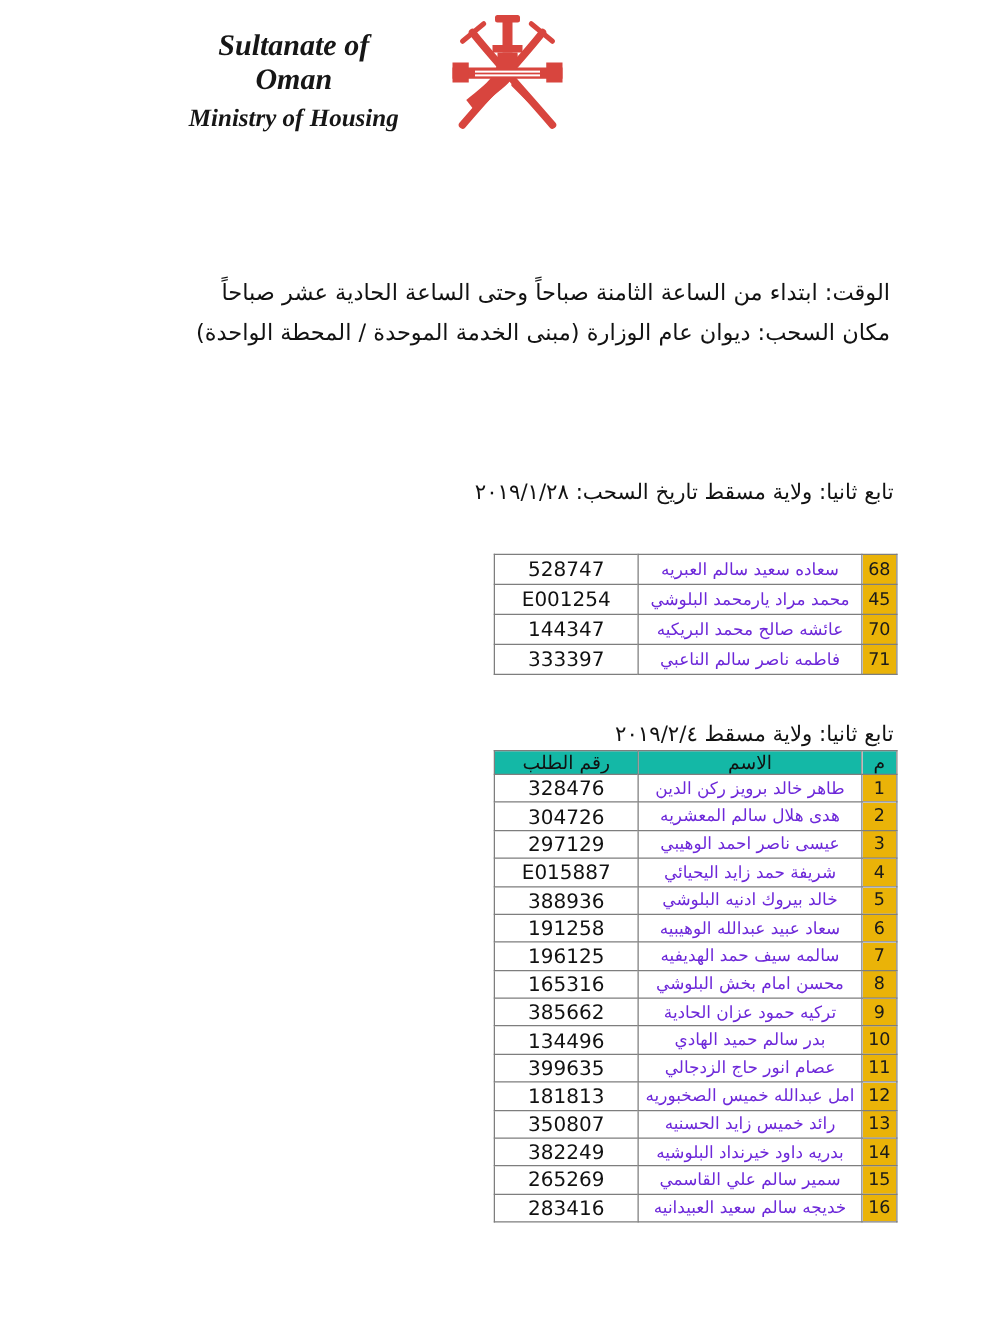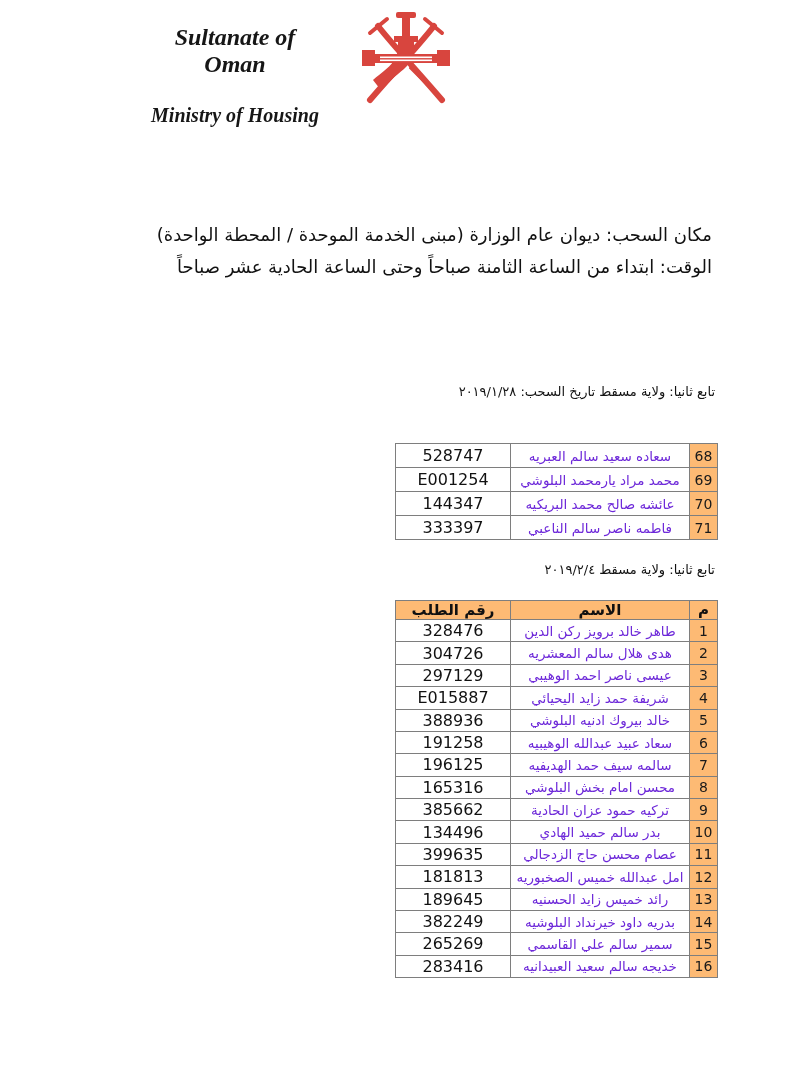"Ministry of Housing" .lh-en .l2 { margin-top: 26px -> 6px }
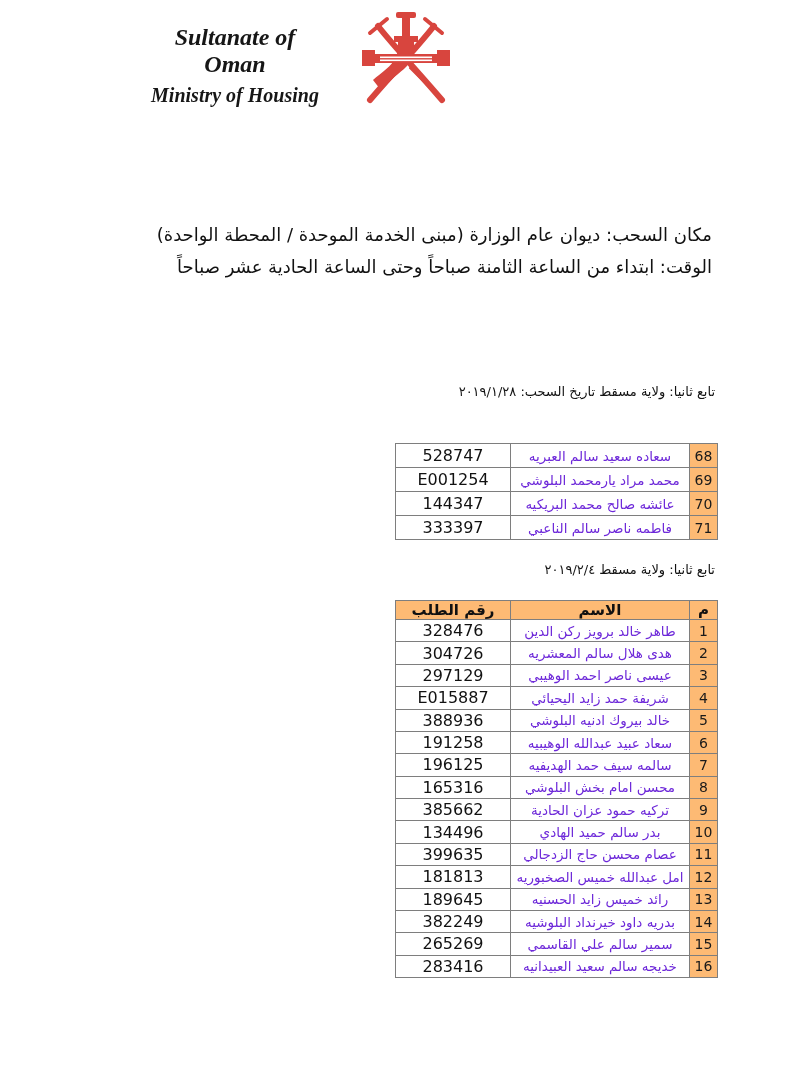"مكان السحب: ديوان عام الوزارة" div.line { order: before "الوقت: ابتداء من الساعة الثامنة" -> after "الوقت: ابتداء من الساعة الثامنة" }
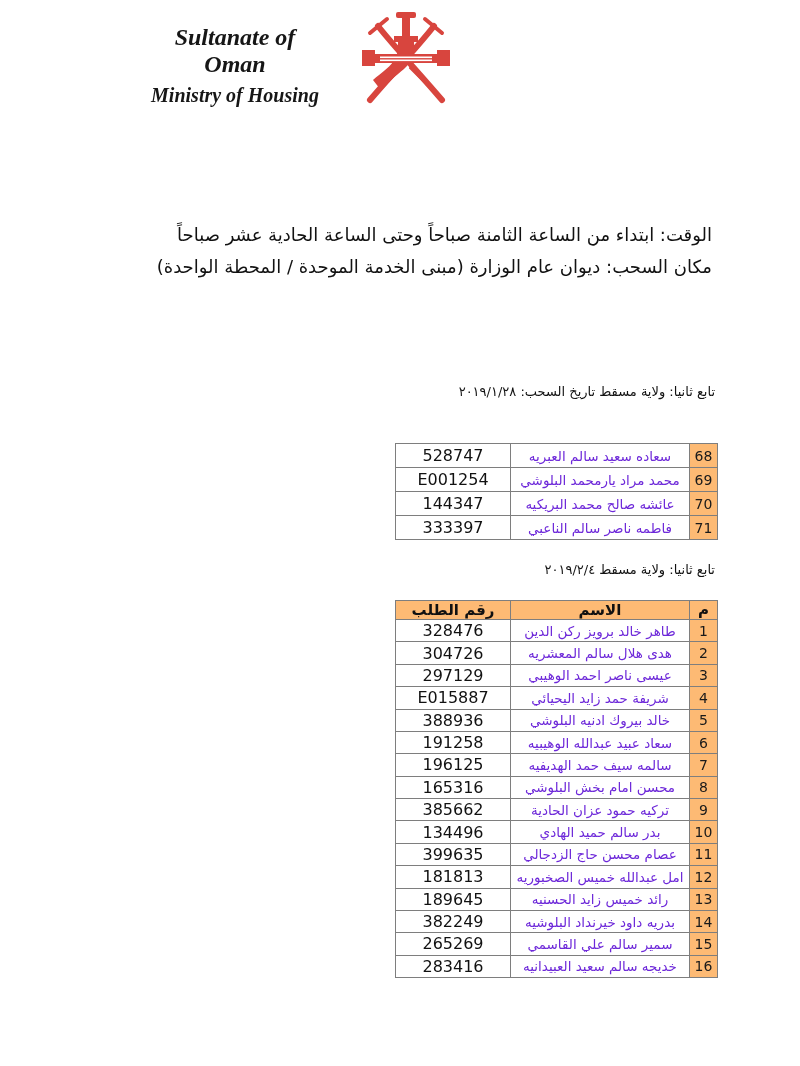"تابع ثانيا: ولاية مسقط تاريخ" .sec-head { font-size: 13px -> 17px }
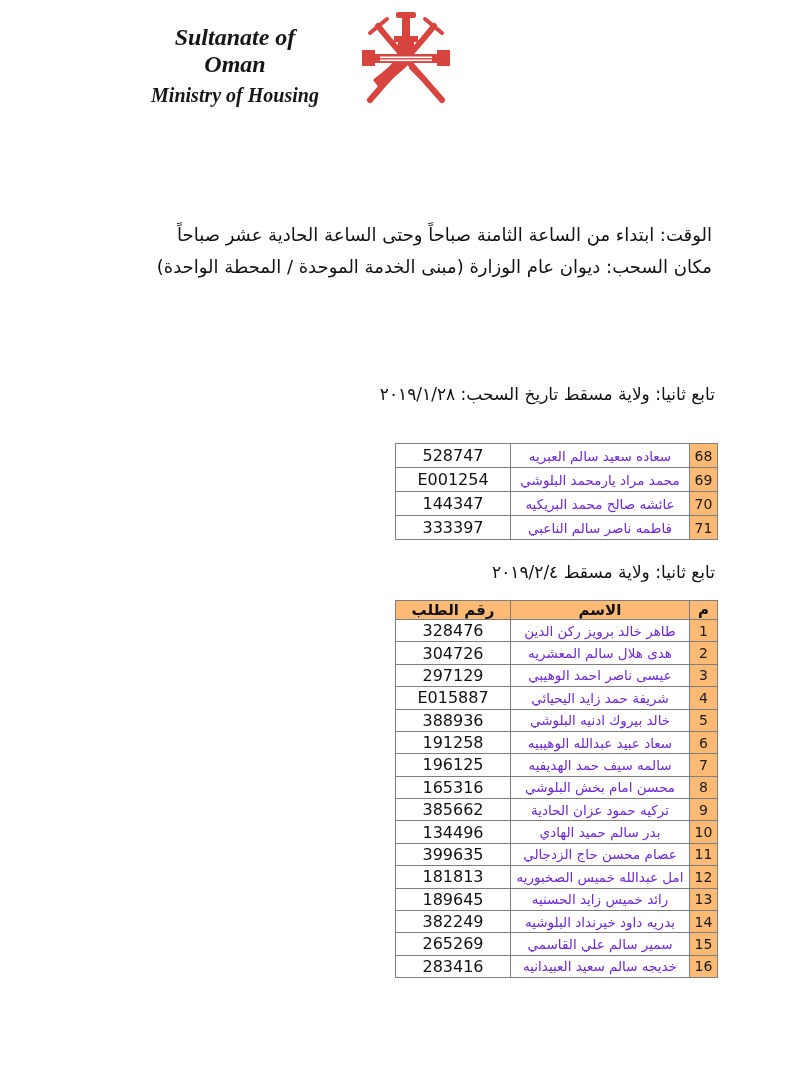"68" .cell-num { background: #fdba74 -> #eab308 }
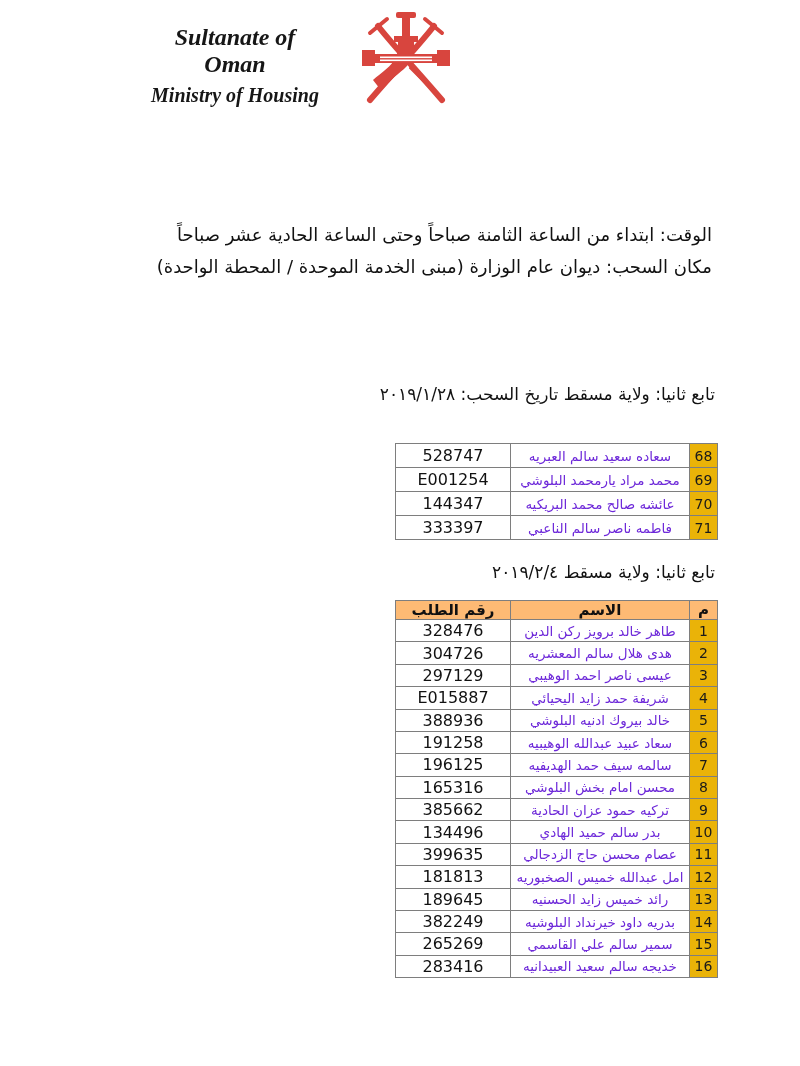"69" td.cell-num { text: 69 -> 45 }
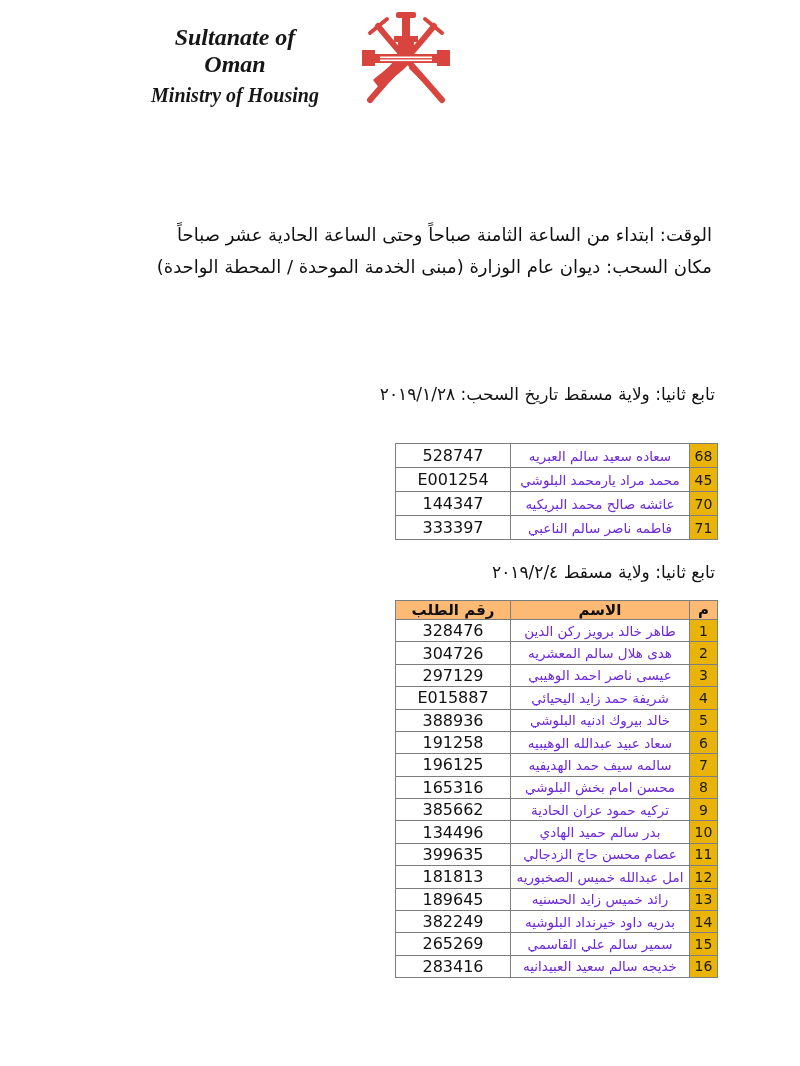"تابع ثانيا: ولاية مسقط ٢٠١٩/٢/٤" .sec-head.second { top: 562px -> 578px }
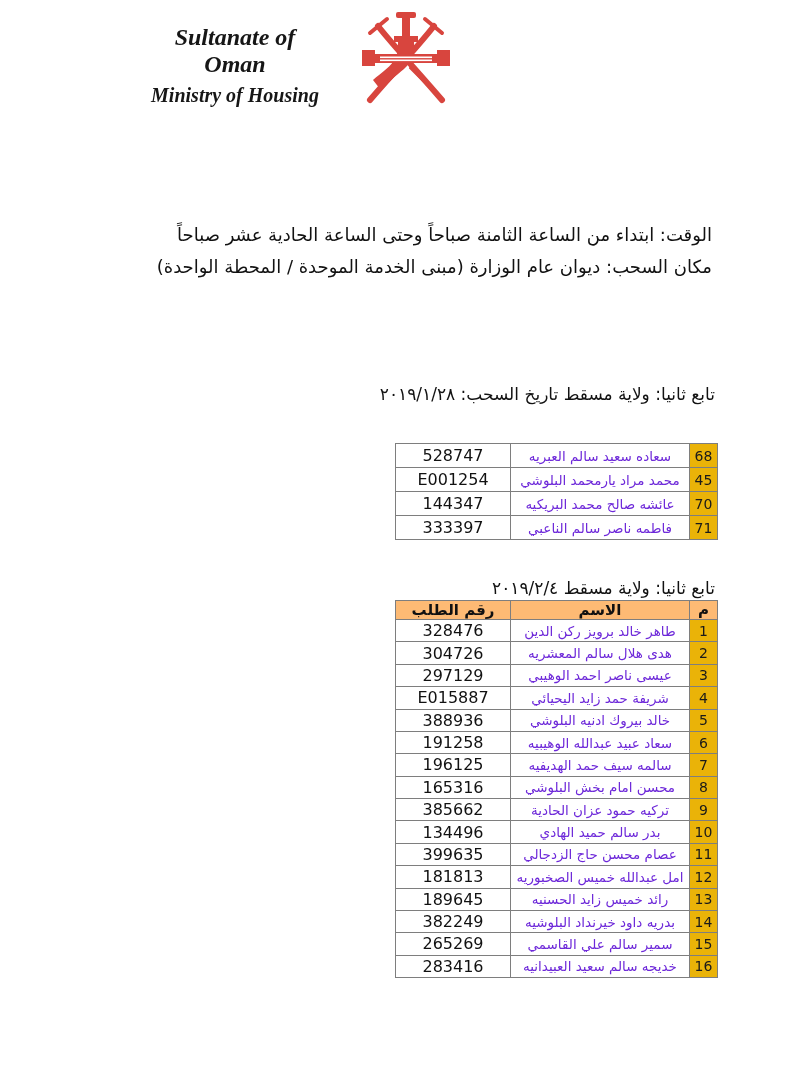"رقم الطلب" table.draw th { background: #fdba74 -> #14b8a6; font-weight: 700 -> 400 }
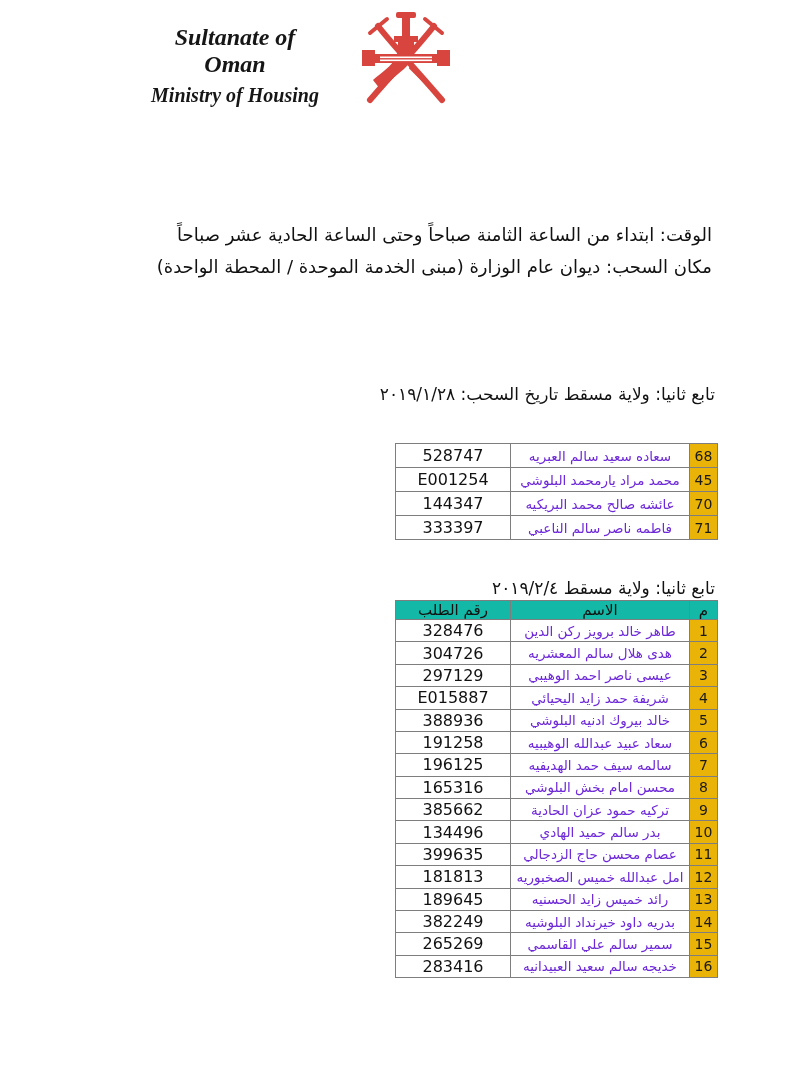"عصام محسن حاج الزدجالي" td.cell-name { text: محسن -> انور }
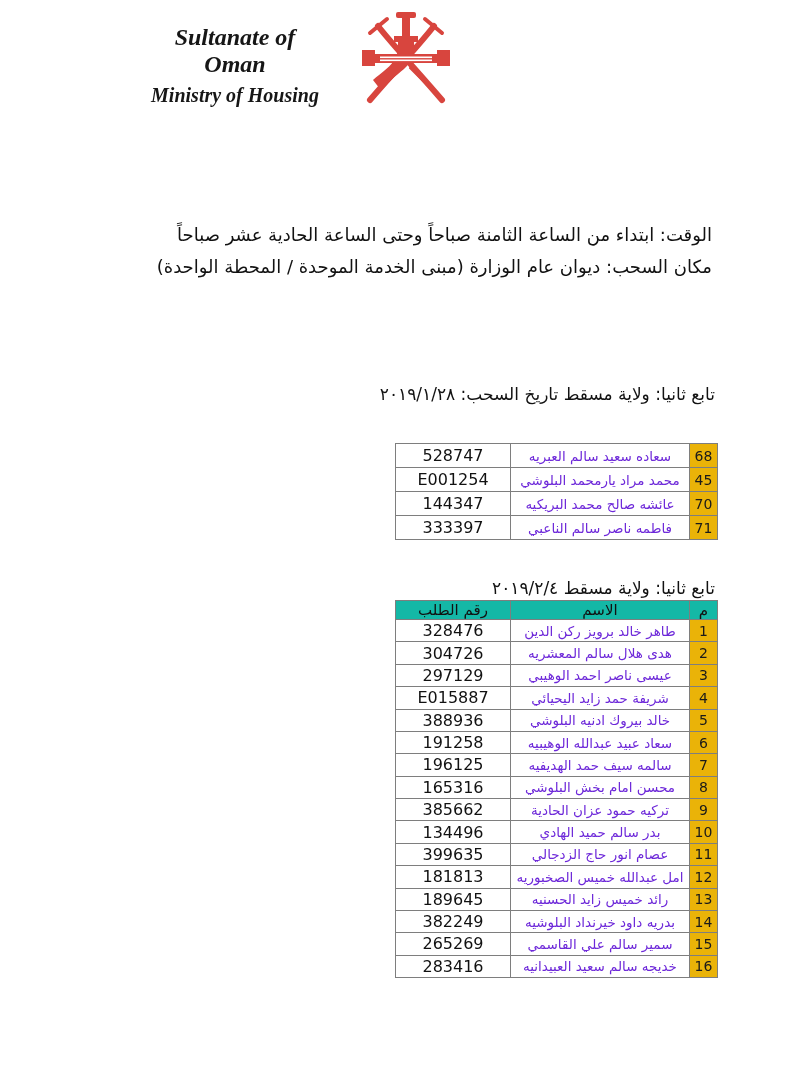"189645" td.cell-req { text: 189645 -> 350807 }
